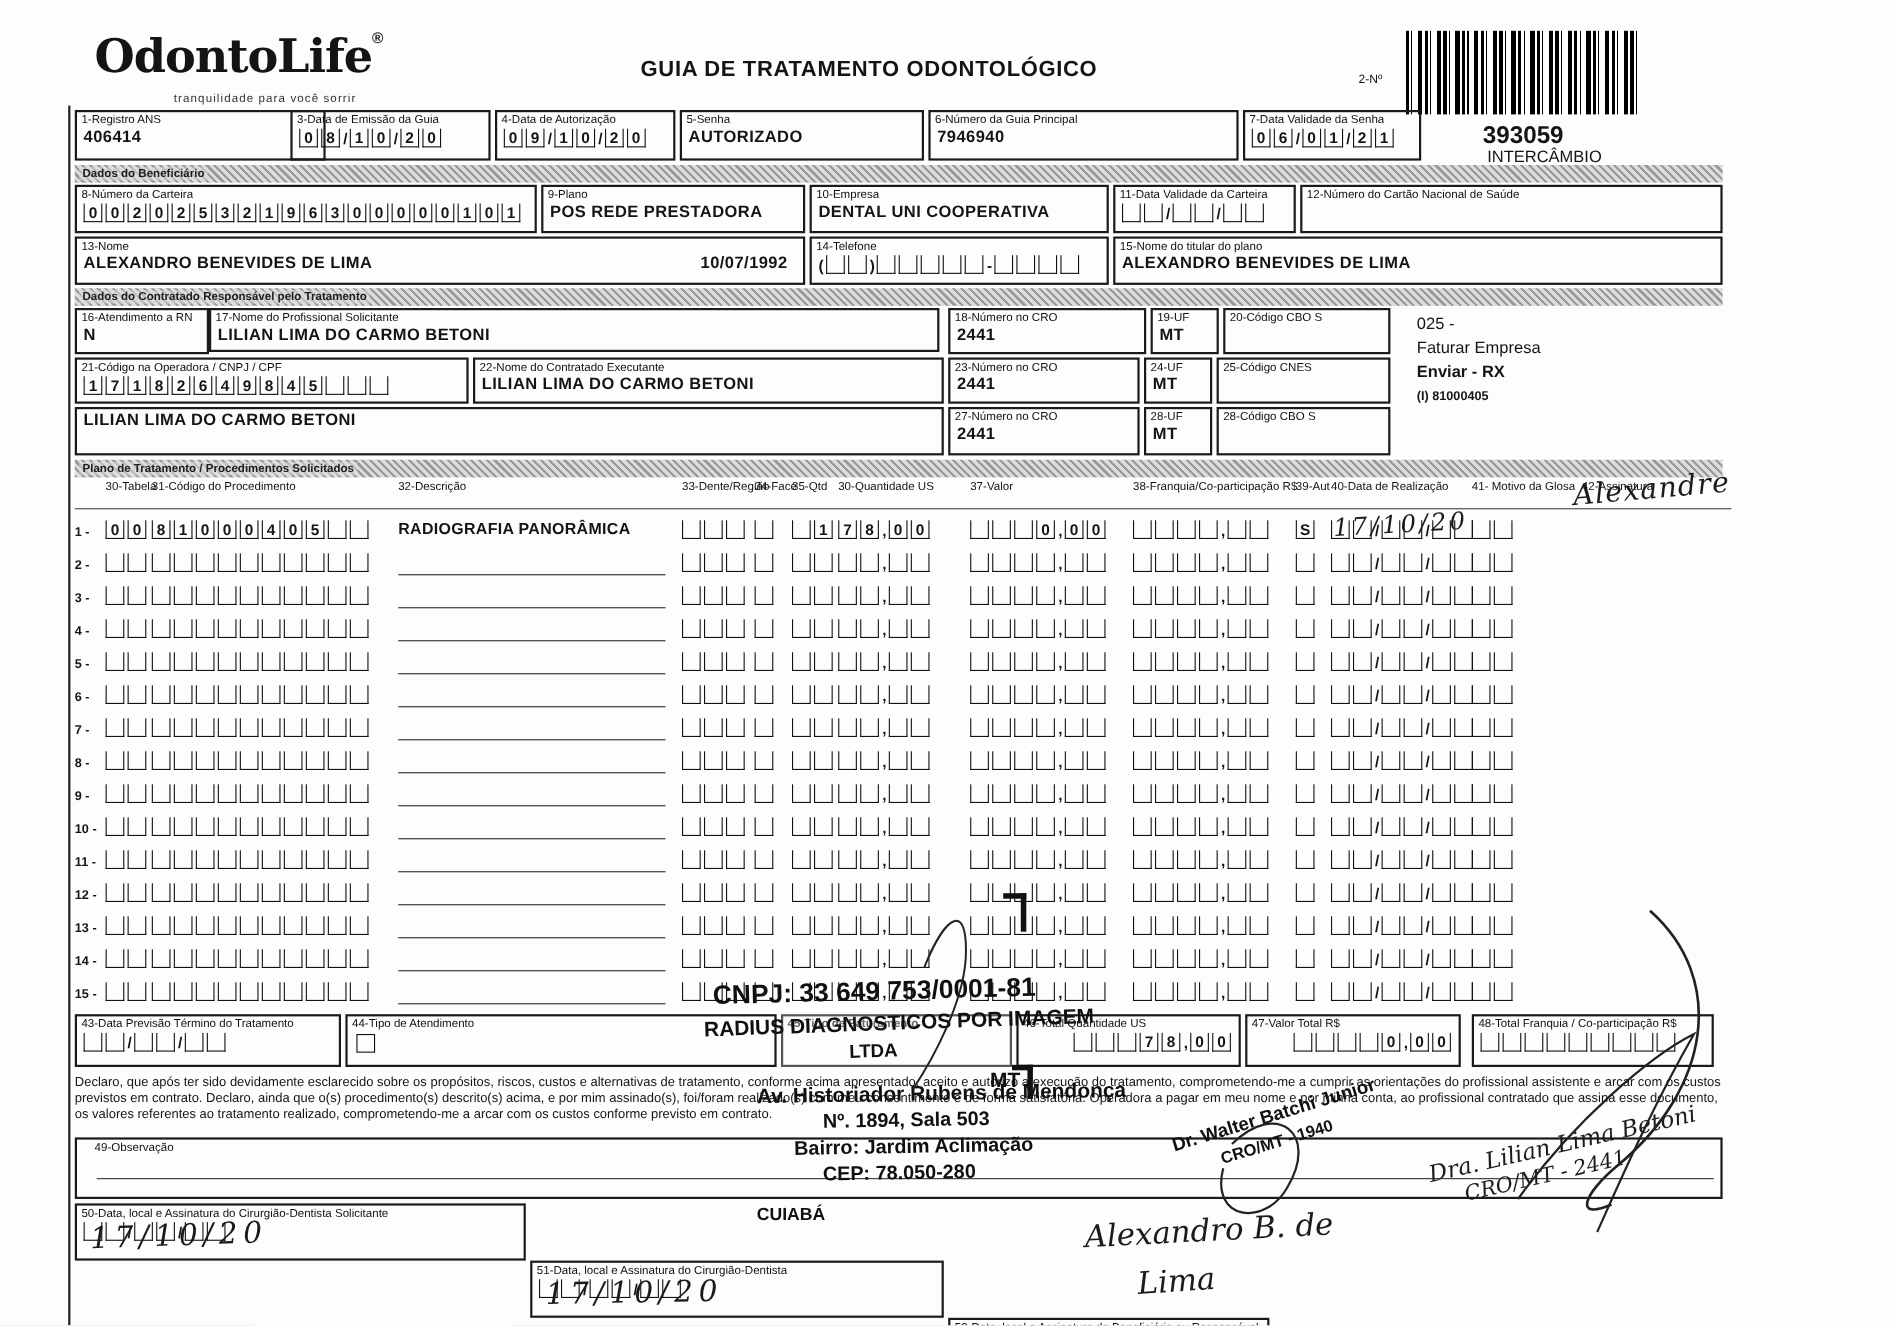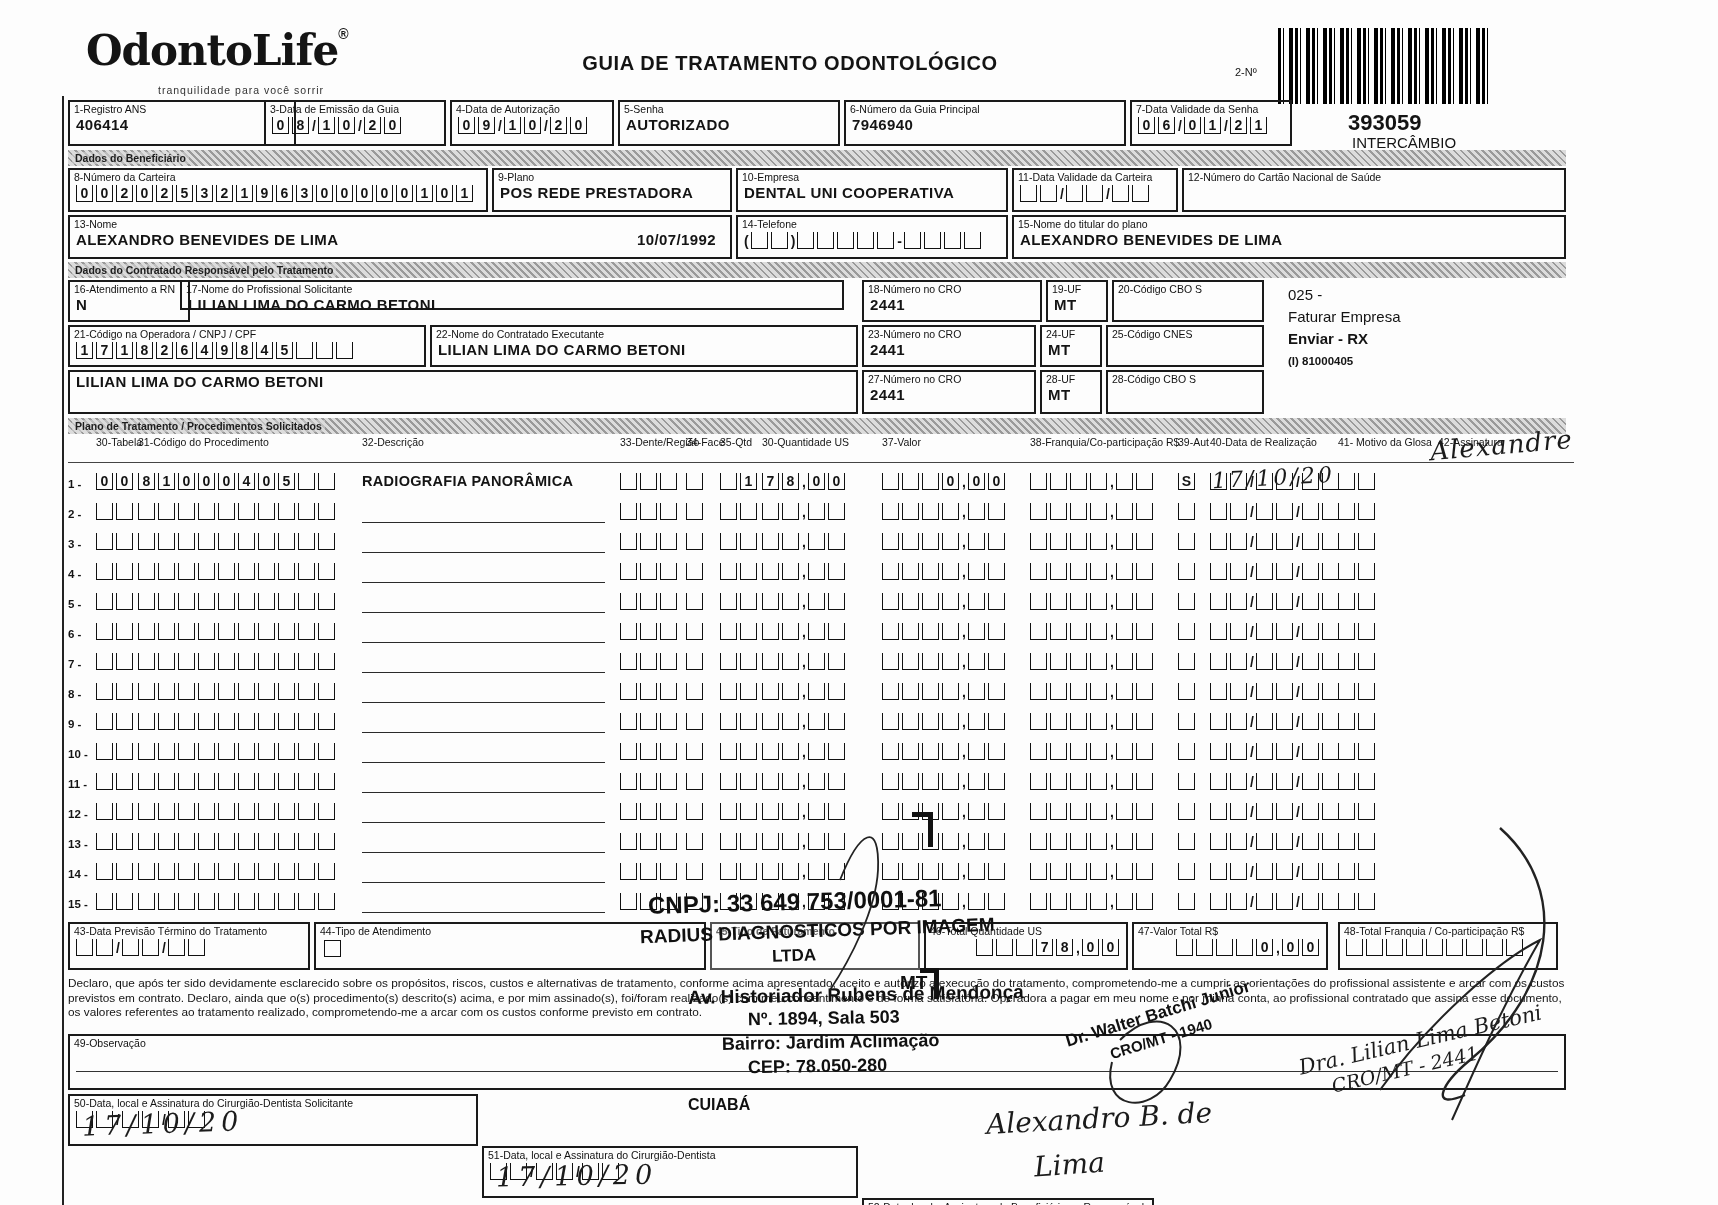"17-Nome do Profissional Solicitante" div.fbox { height: 30px -> 40px; left: 180px -> 190px }
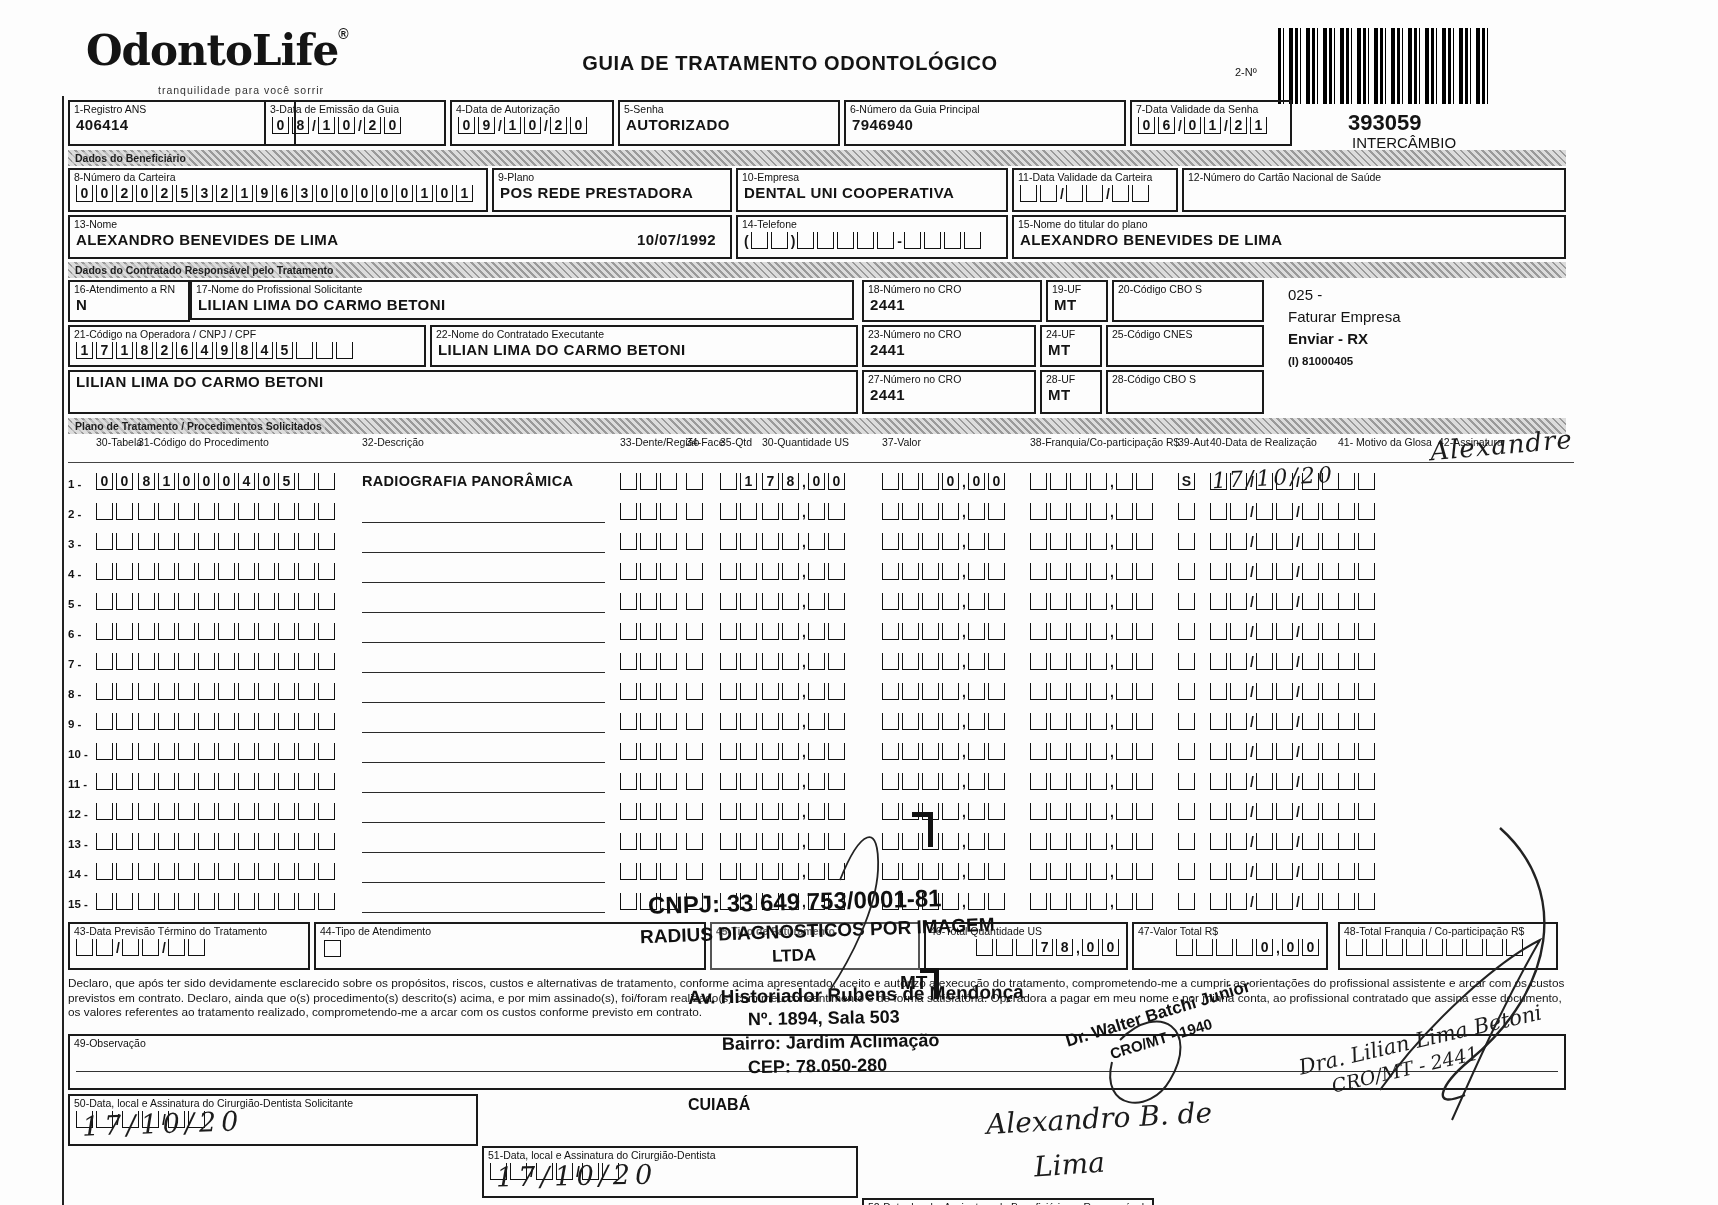"49-Observação" div.fbox { padding-left: none -> 12px }
